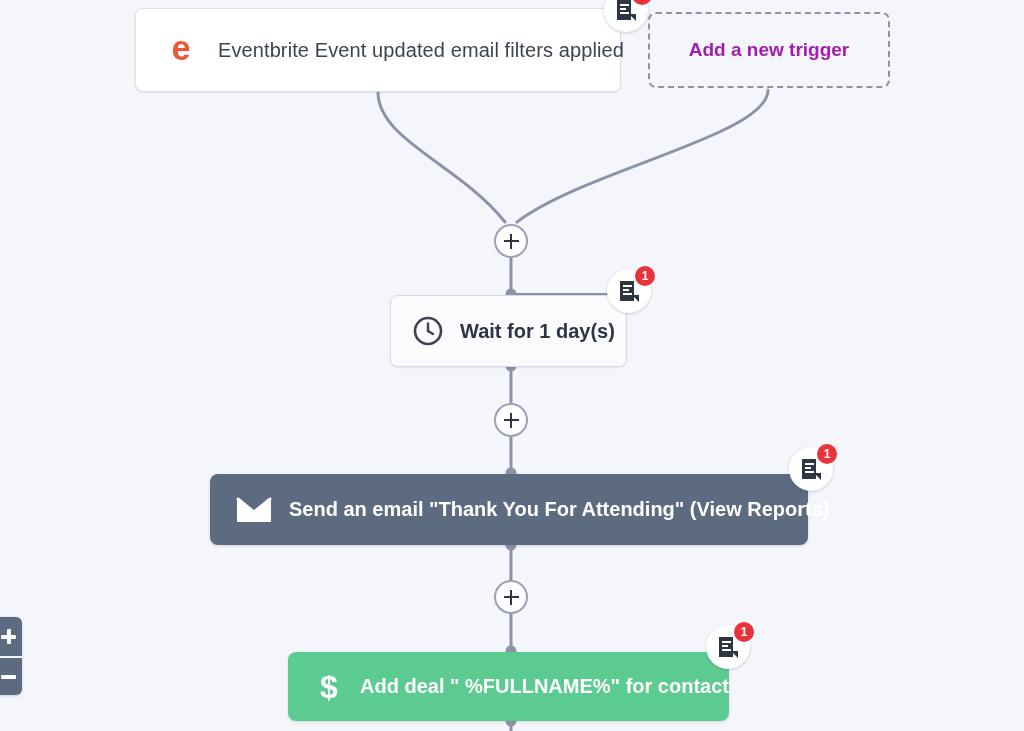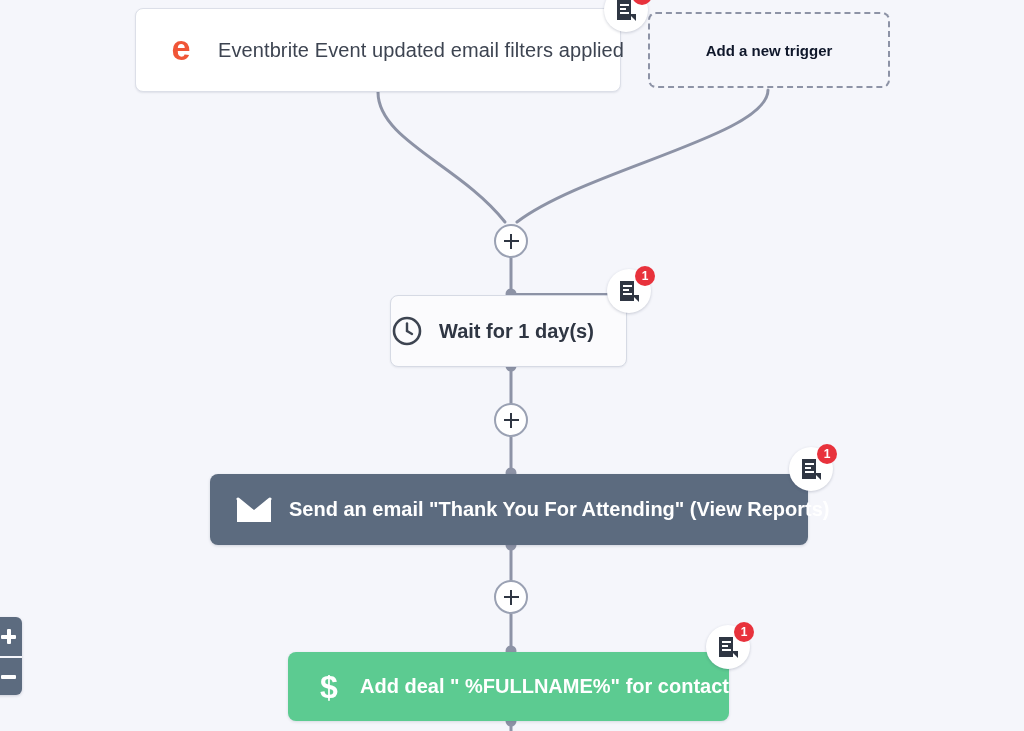"Add a new trigger" .node-add-trigger .node-label { color: #0f172a -> #a21caf; font-size: 15px -> 19px }
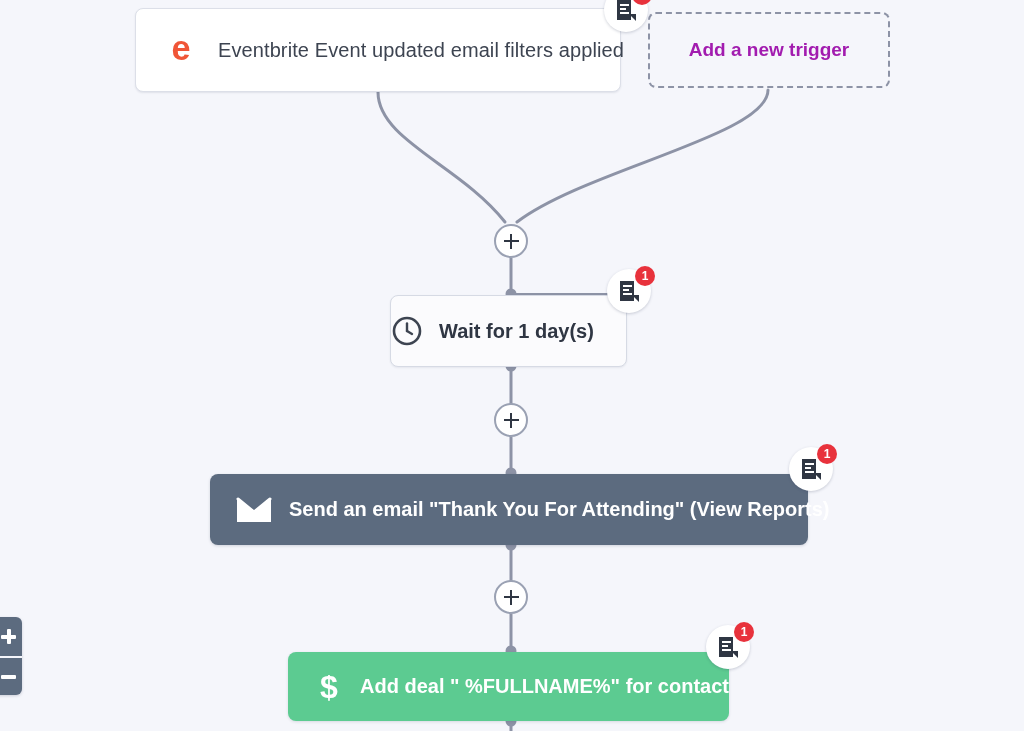"Wait for 1 day(s)" .node-wait { padding-left: none -> 21px }
